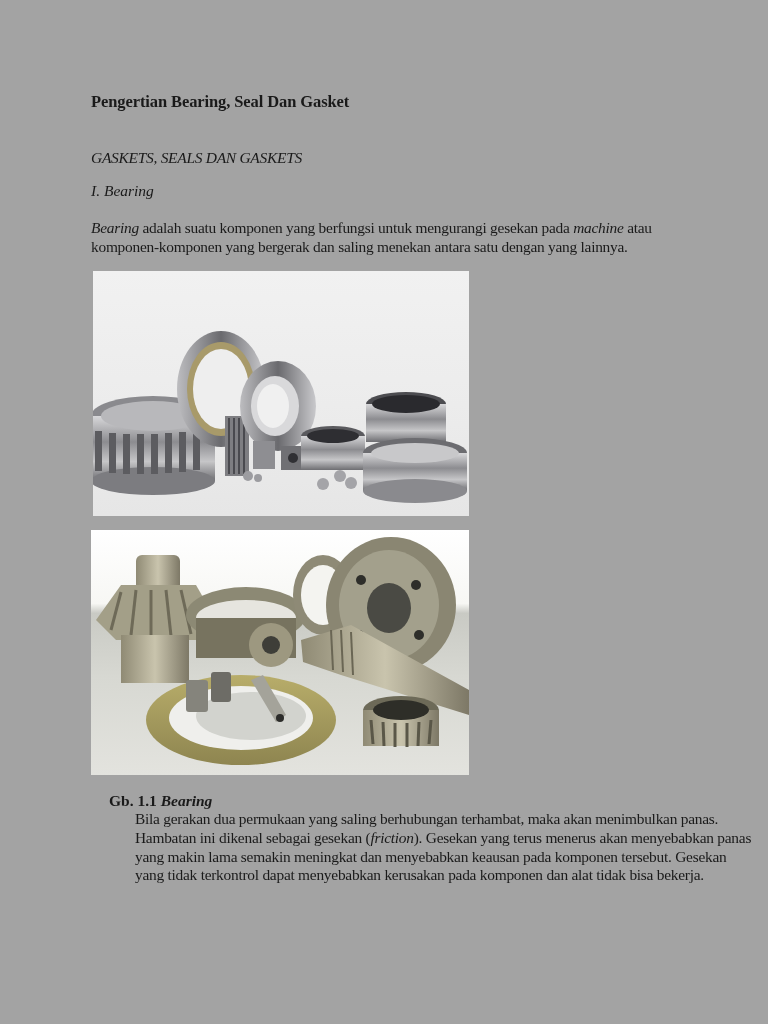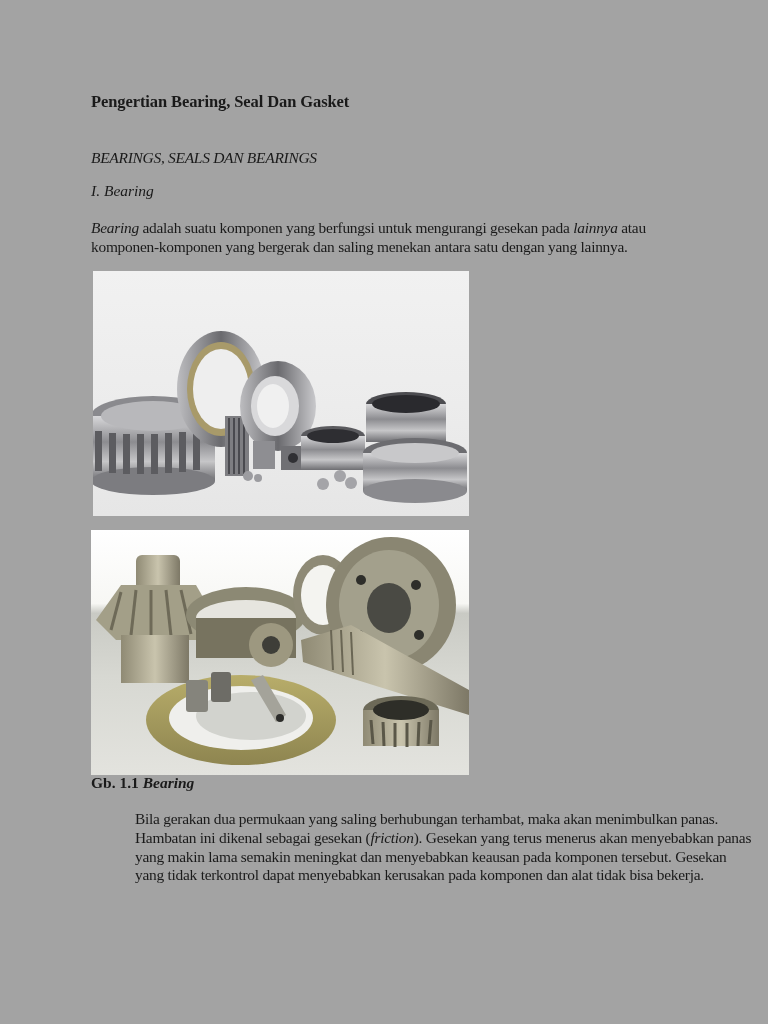"BEARINGS, SEALS DAN BEARINGS" p.subtitle { text: BEARINGS, SEALS DAN BEARINGS -> GASKETS, SEALS DAN GASKETS }
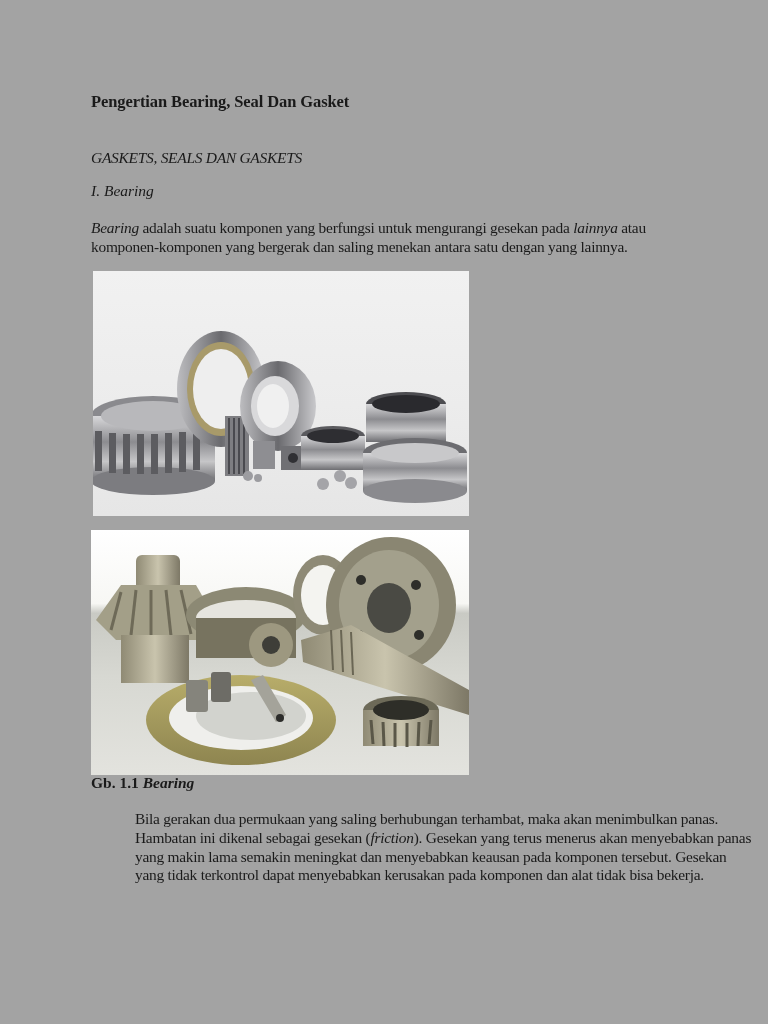"lainnya" em { text: lainnya -> machine }
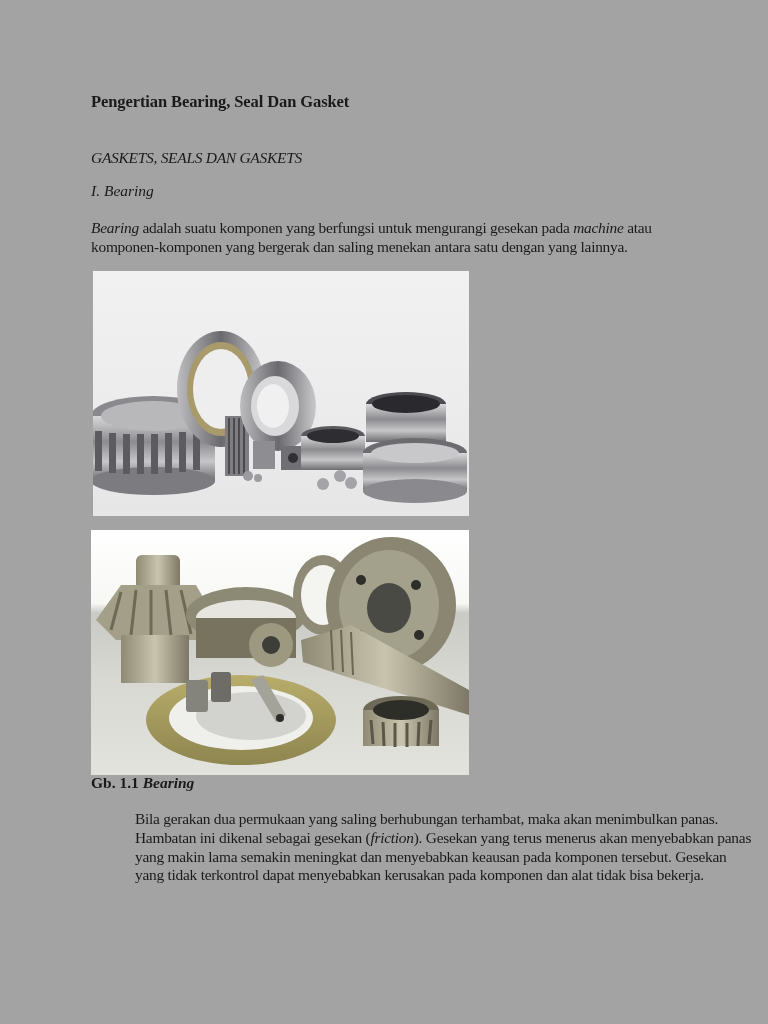"Gb. 1.1 Bearing" .caption { margin: 0 -> 18px }
